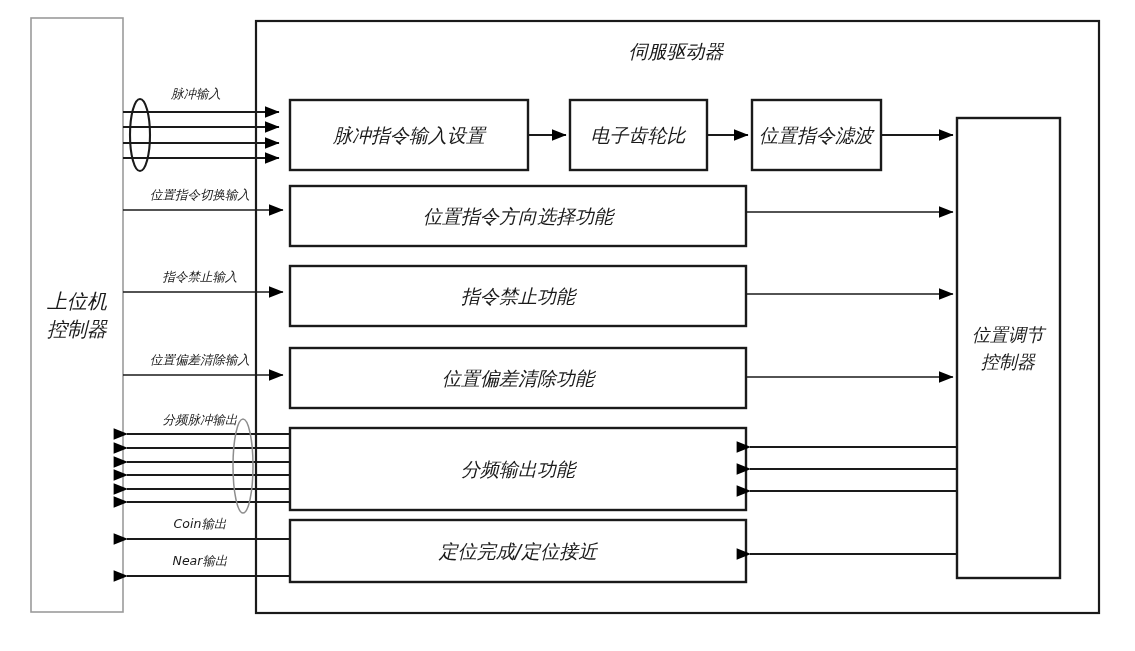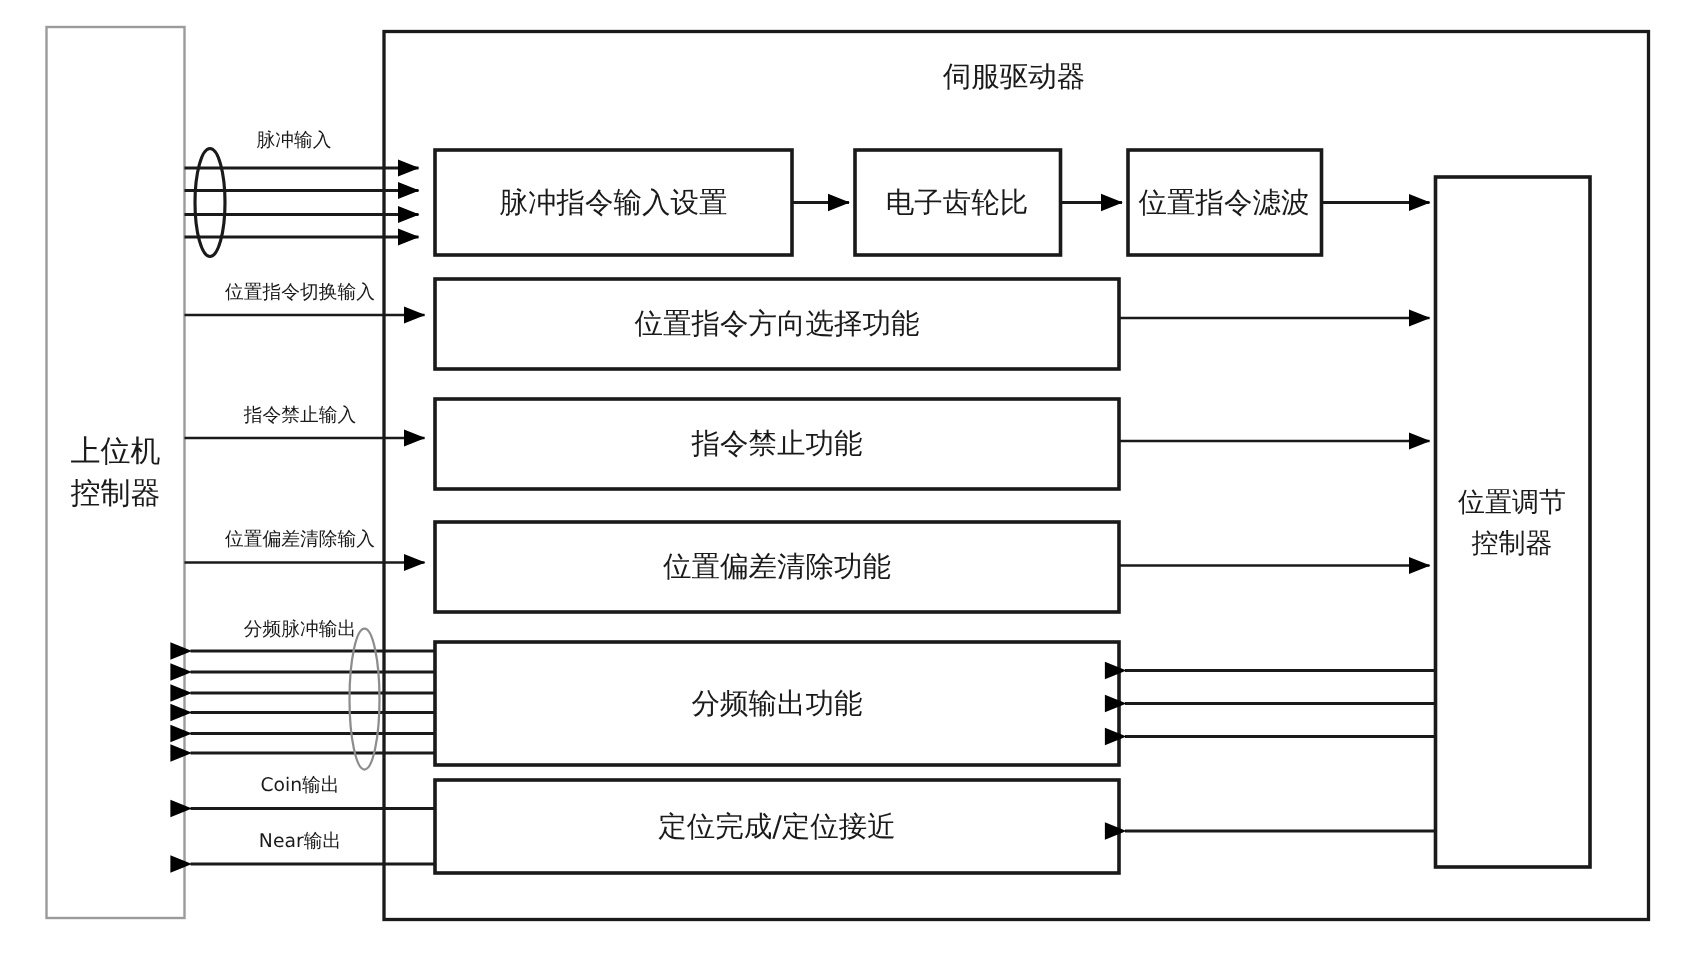"伺服驱动器" #diagram-root { font-style: none -> italic }
